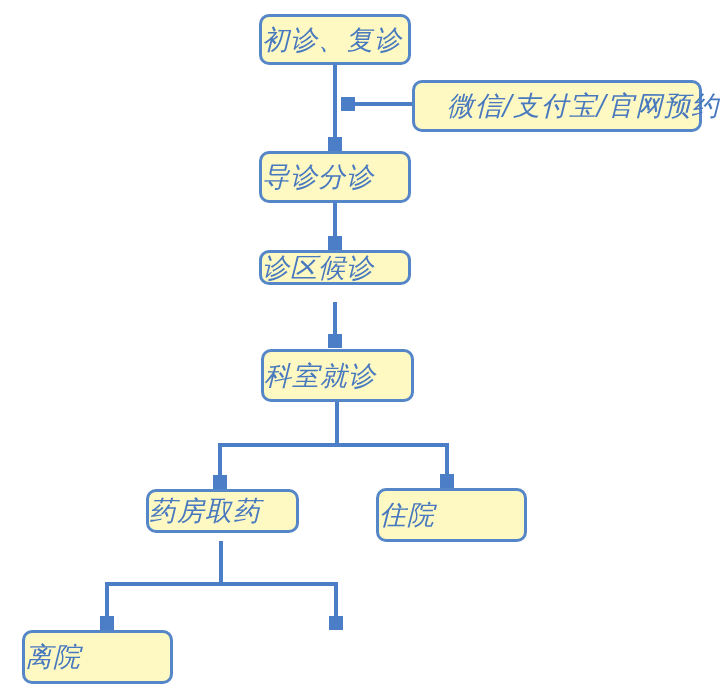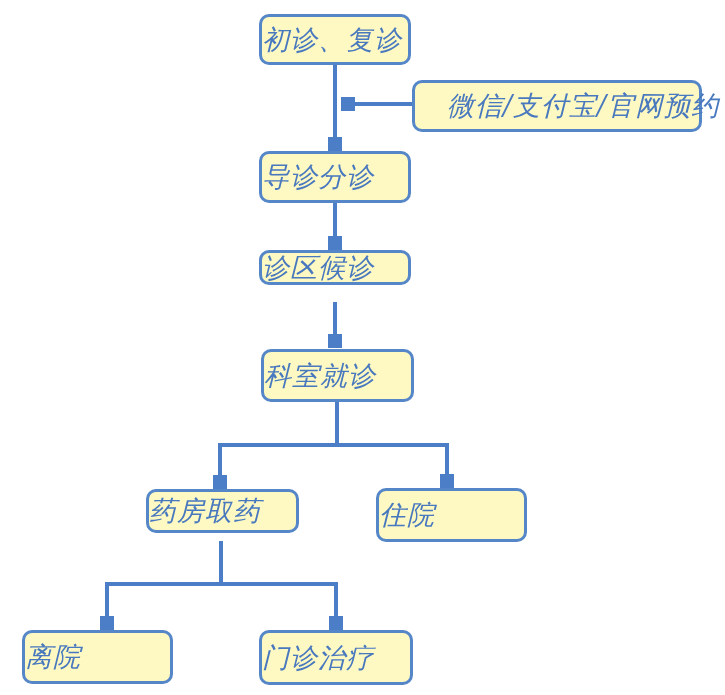"门诊治疗" div.node { html: <div> <span>门诊治疗</span> </div> -> none }
